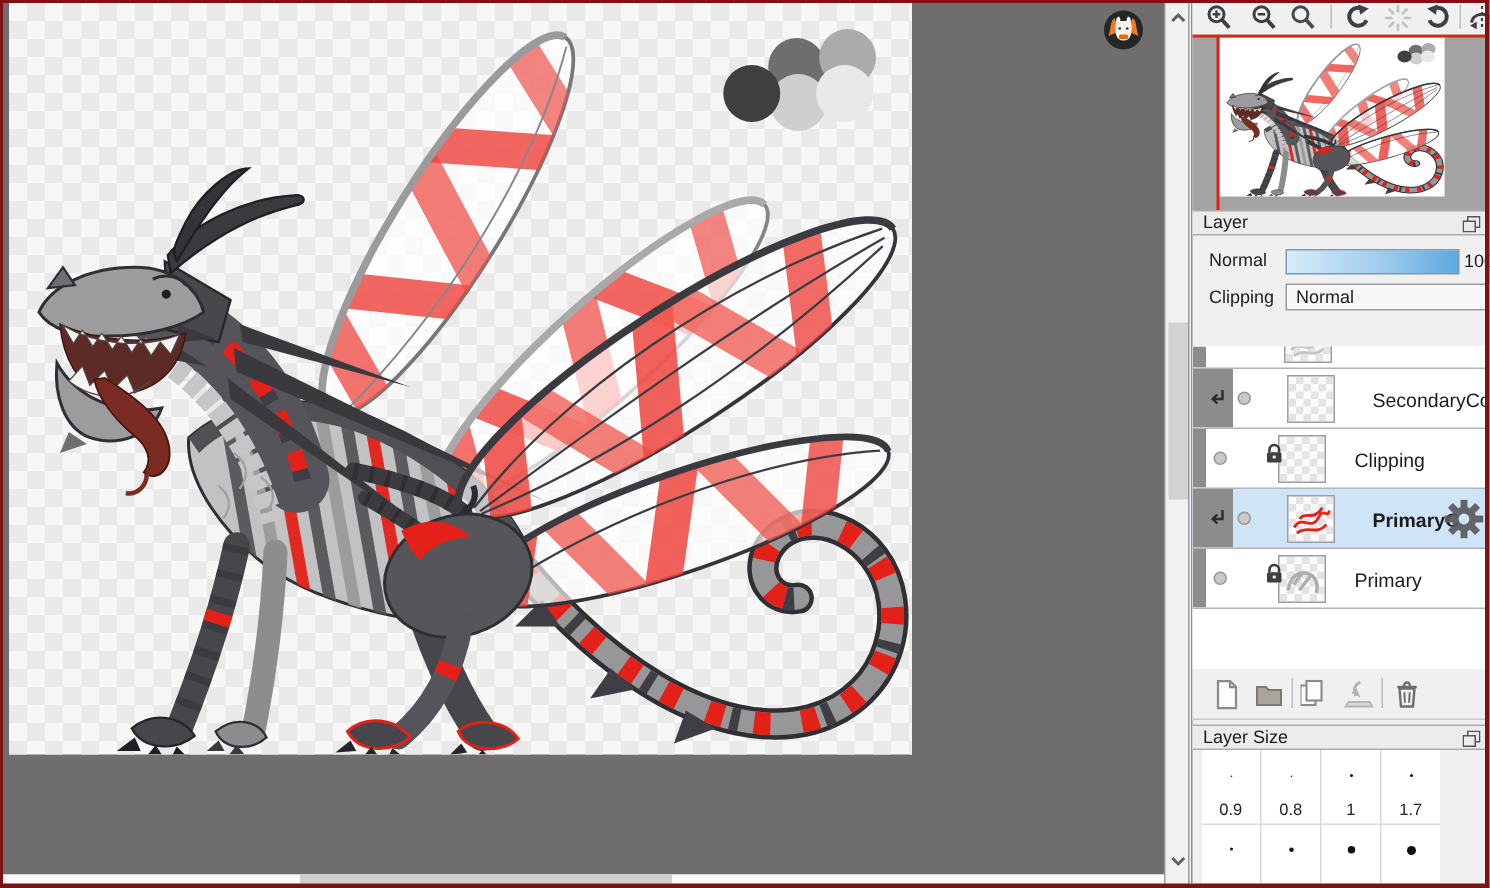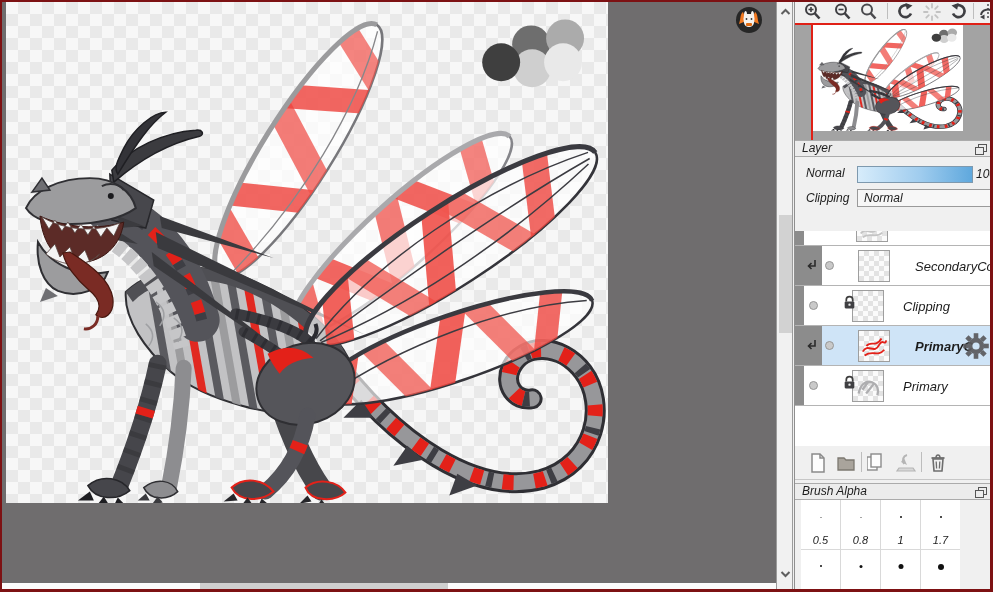"Layer" #panel { font-style: italic -> none }
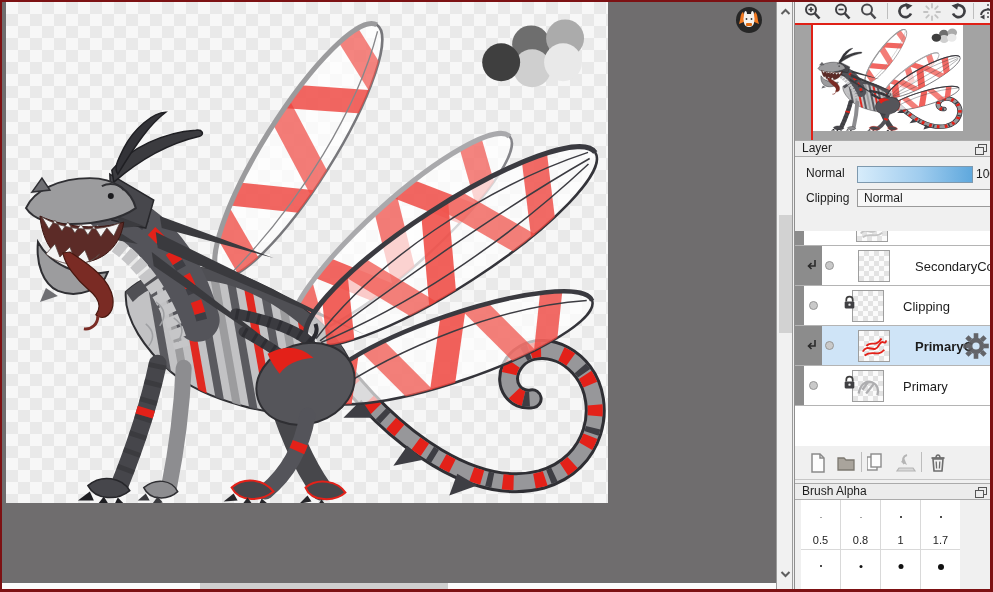"Brush Alpha" span { text: Brush Alpha -> Layer Size }
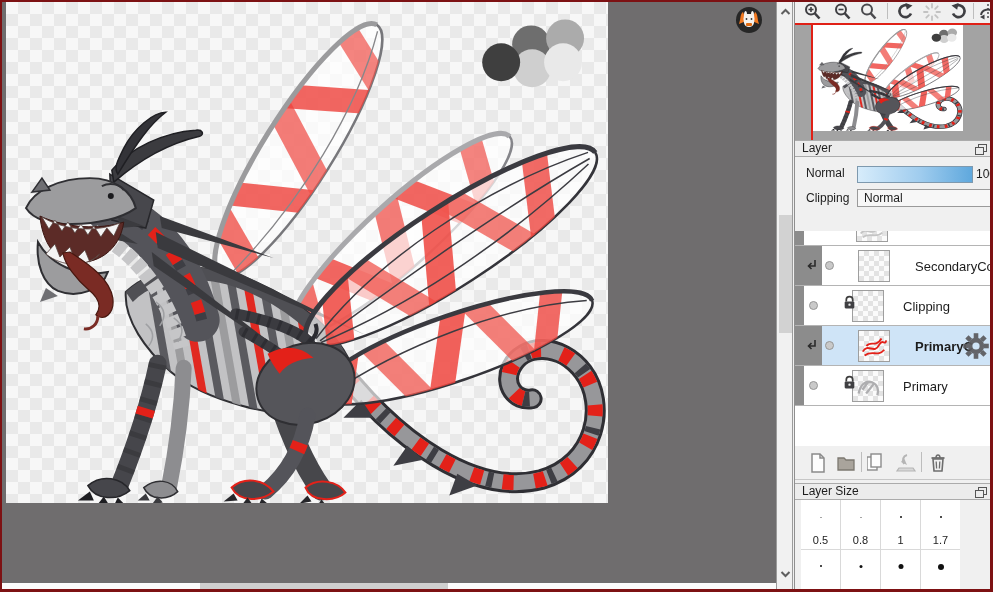"0.5" span.bnum { text: 0.5 -> 0.9 }
